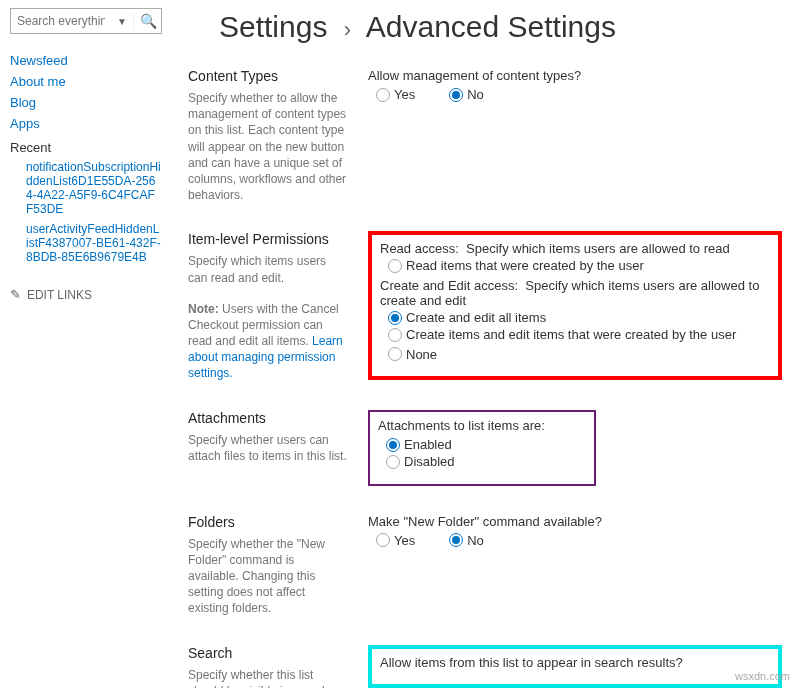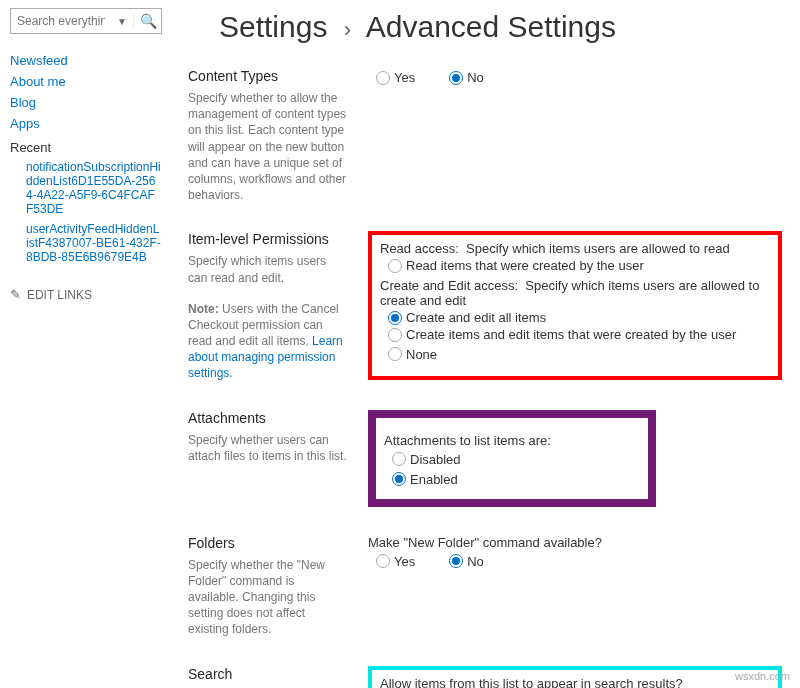"Allow management of content types?" div.q { html: none -> <div>Allow management of content types?</div> }
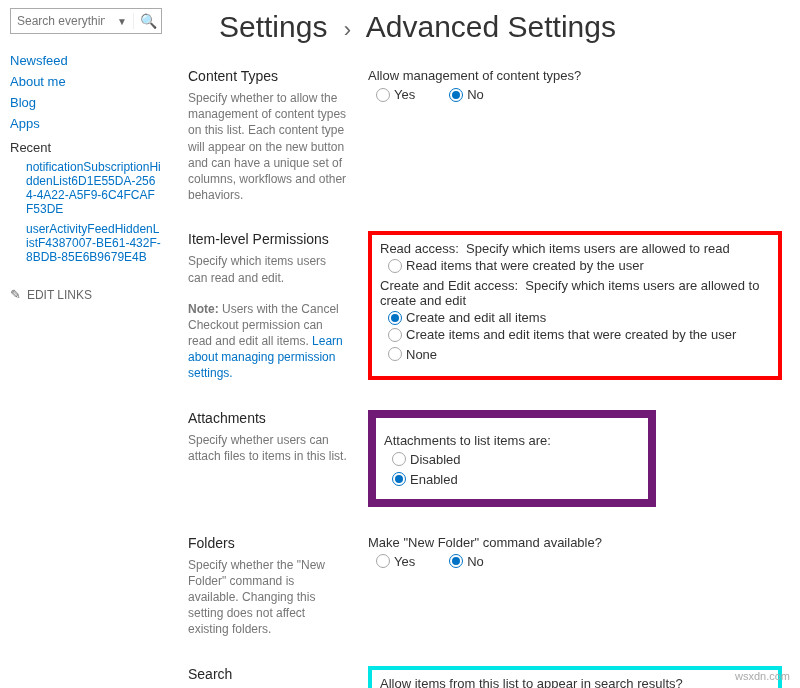"Attachments to list items are:" .box-green { border: 8px solid #701a75 -> 2px solid #701a75; padding: 15px 8px 10px -> 6px 8px 10px; width: 288px -> 228px }
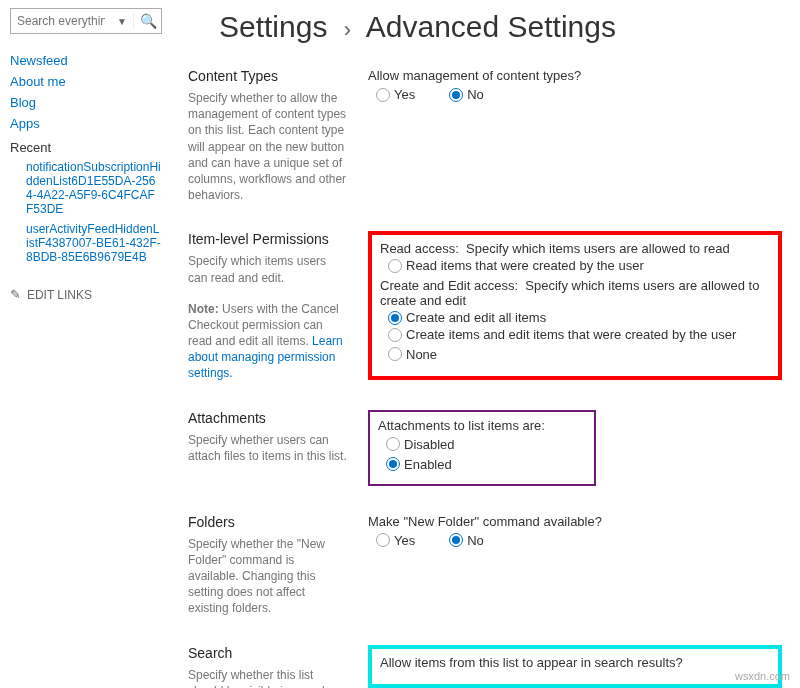"Disabled" div.radio-row { order: before "Enabled" -> after "Enabled" }
